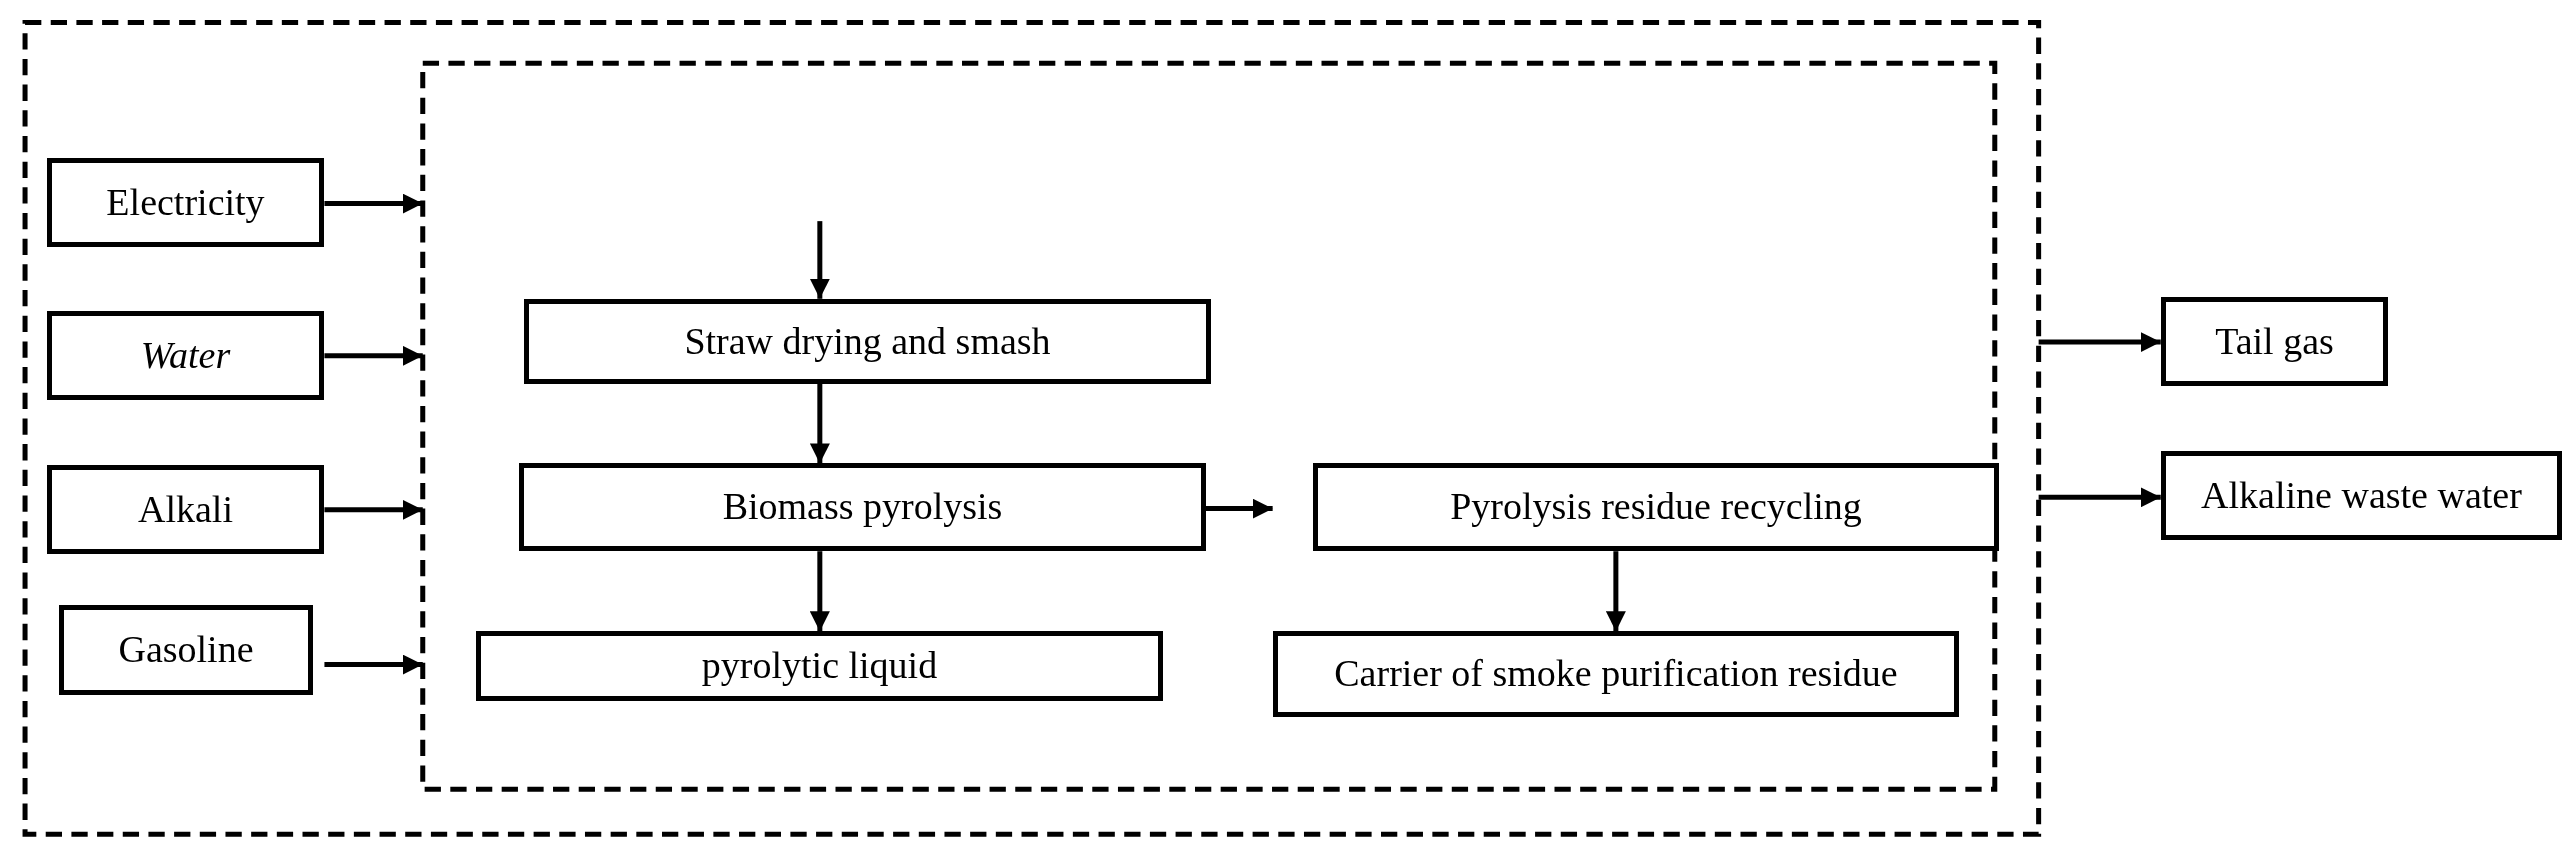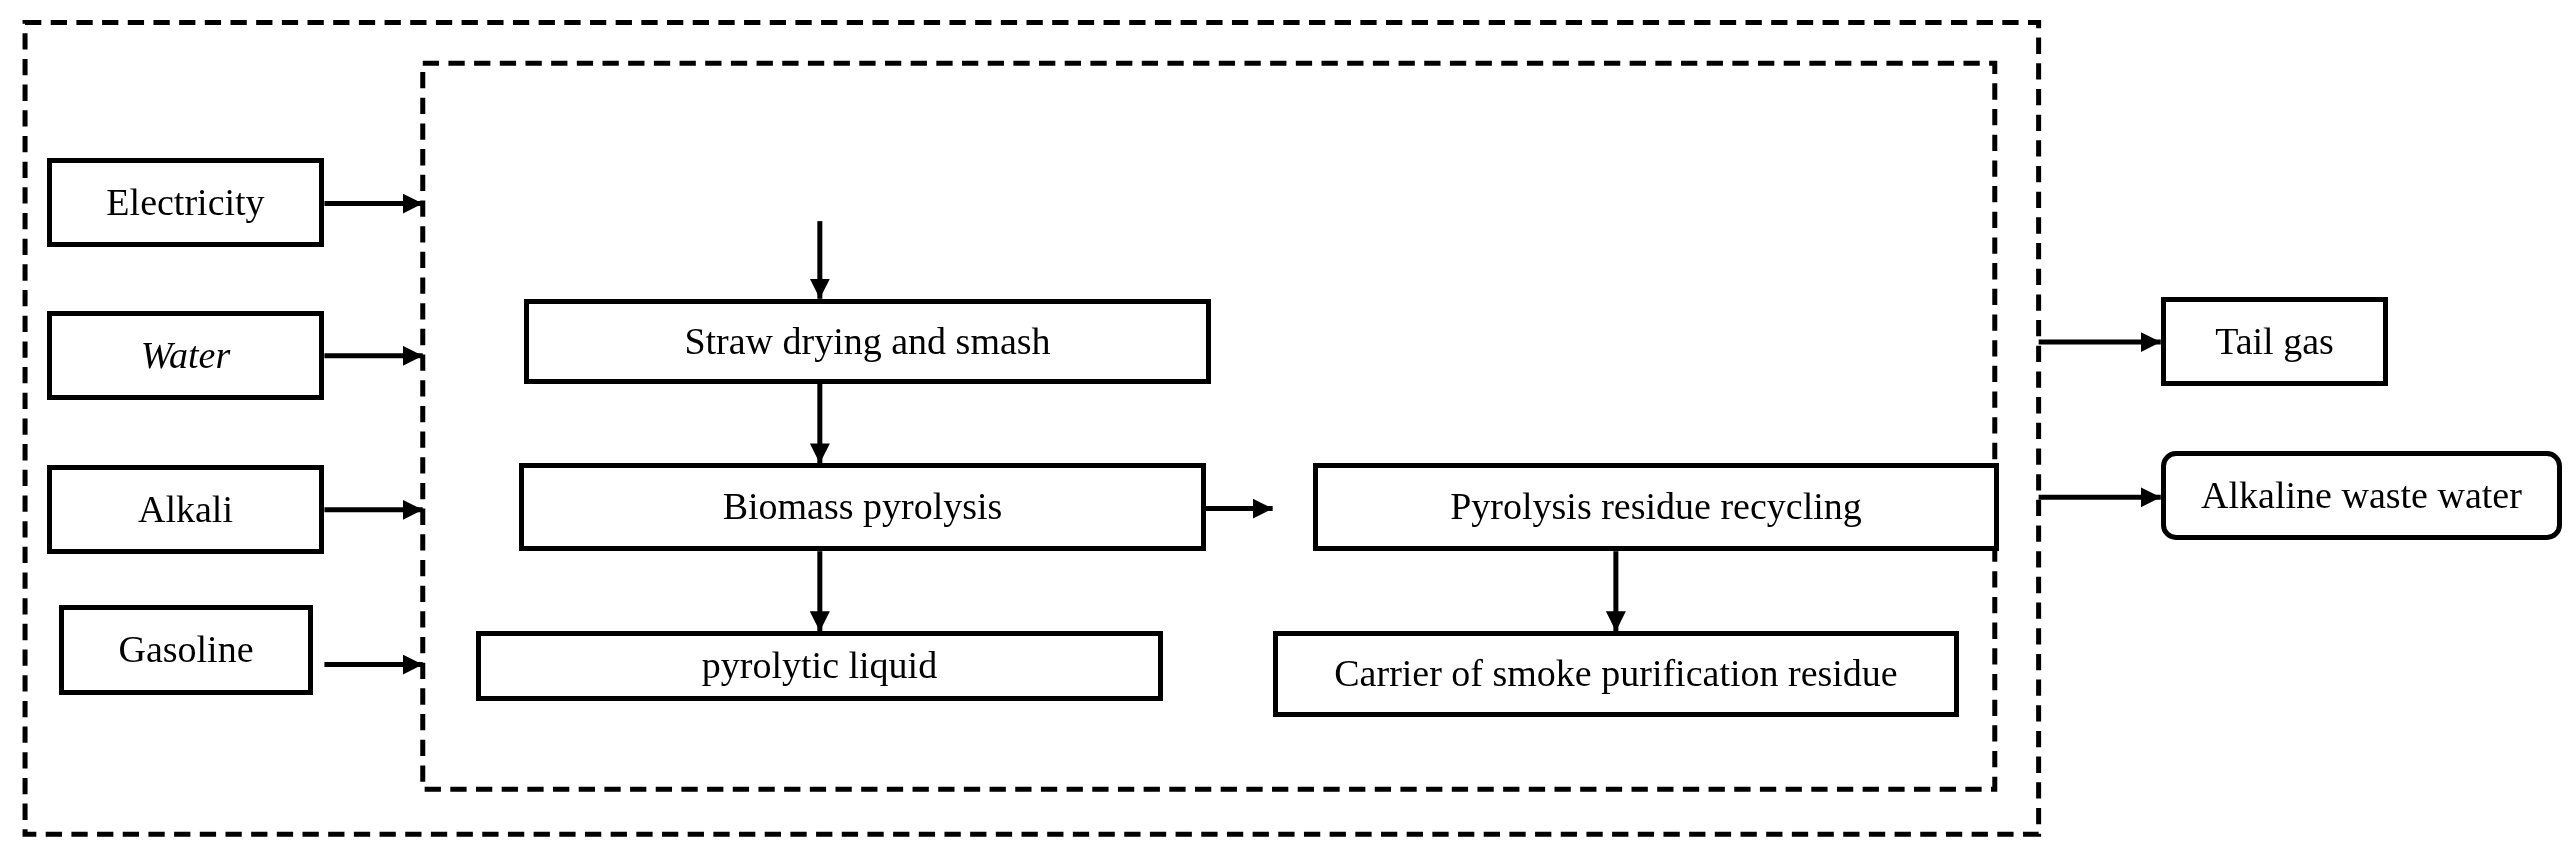"Alkaline waste water" #n-alkwater { border-radius: 15px -> none }
